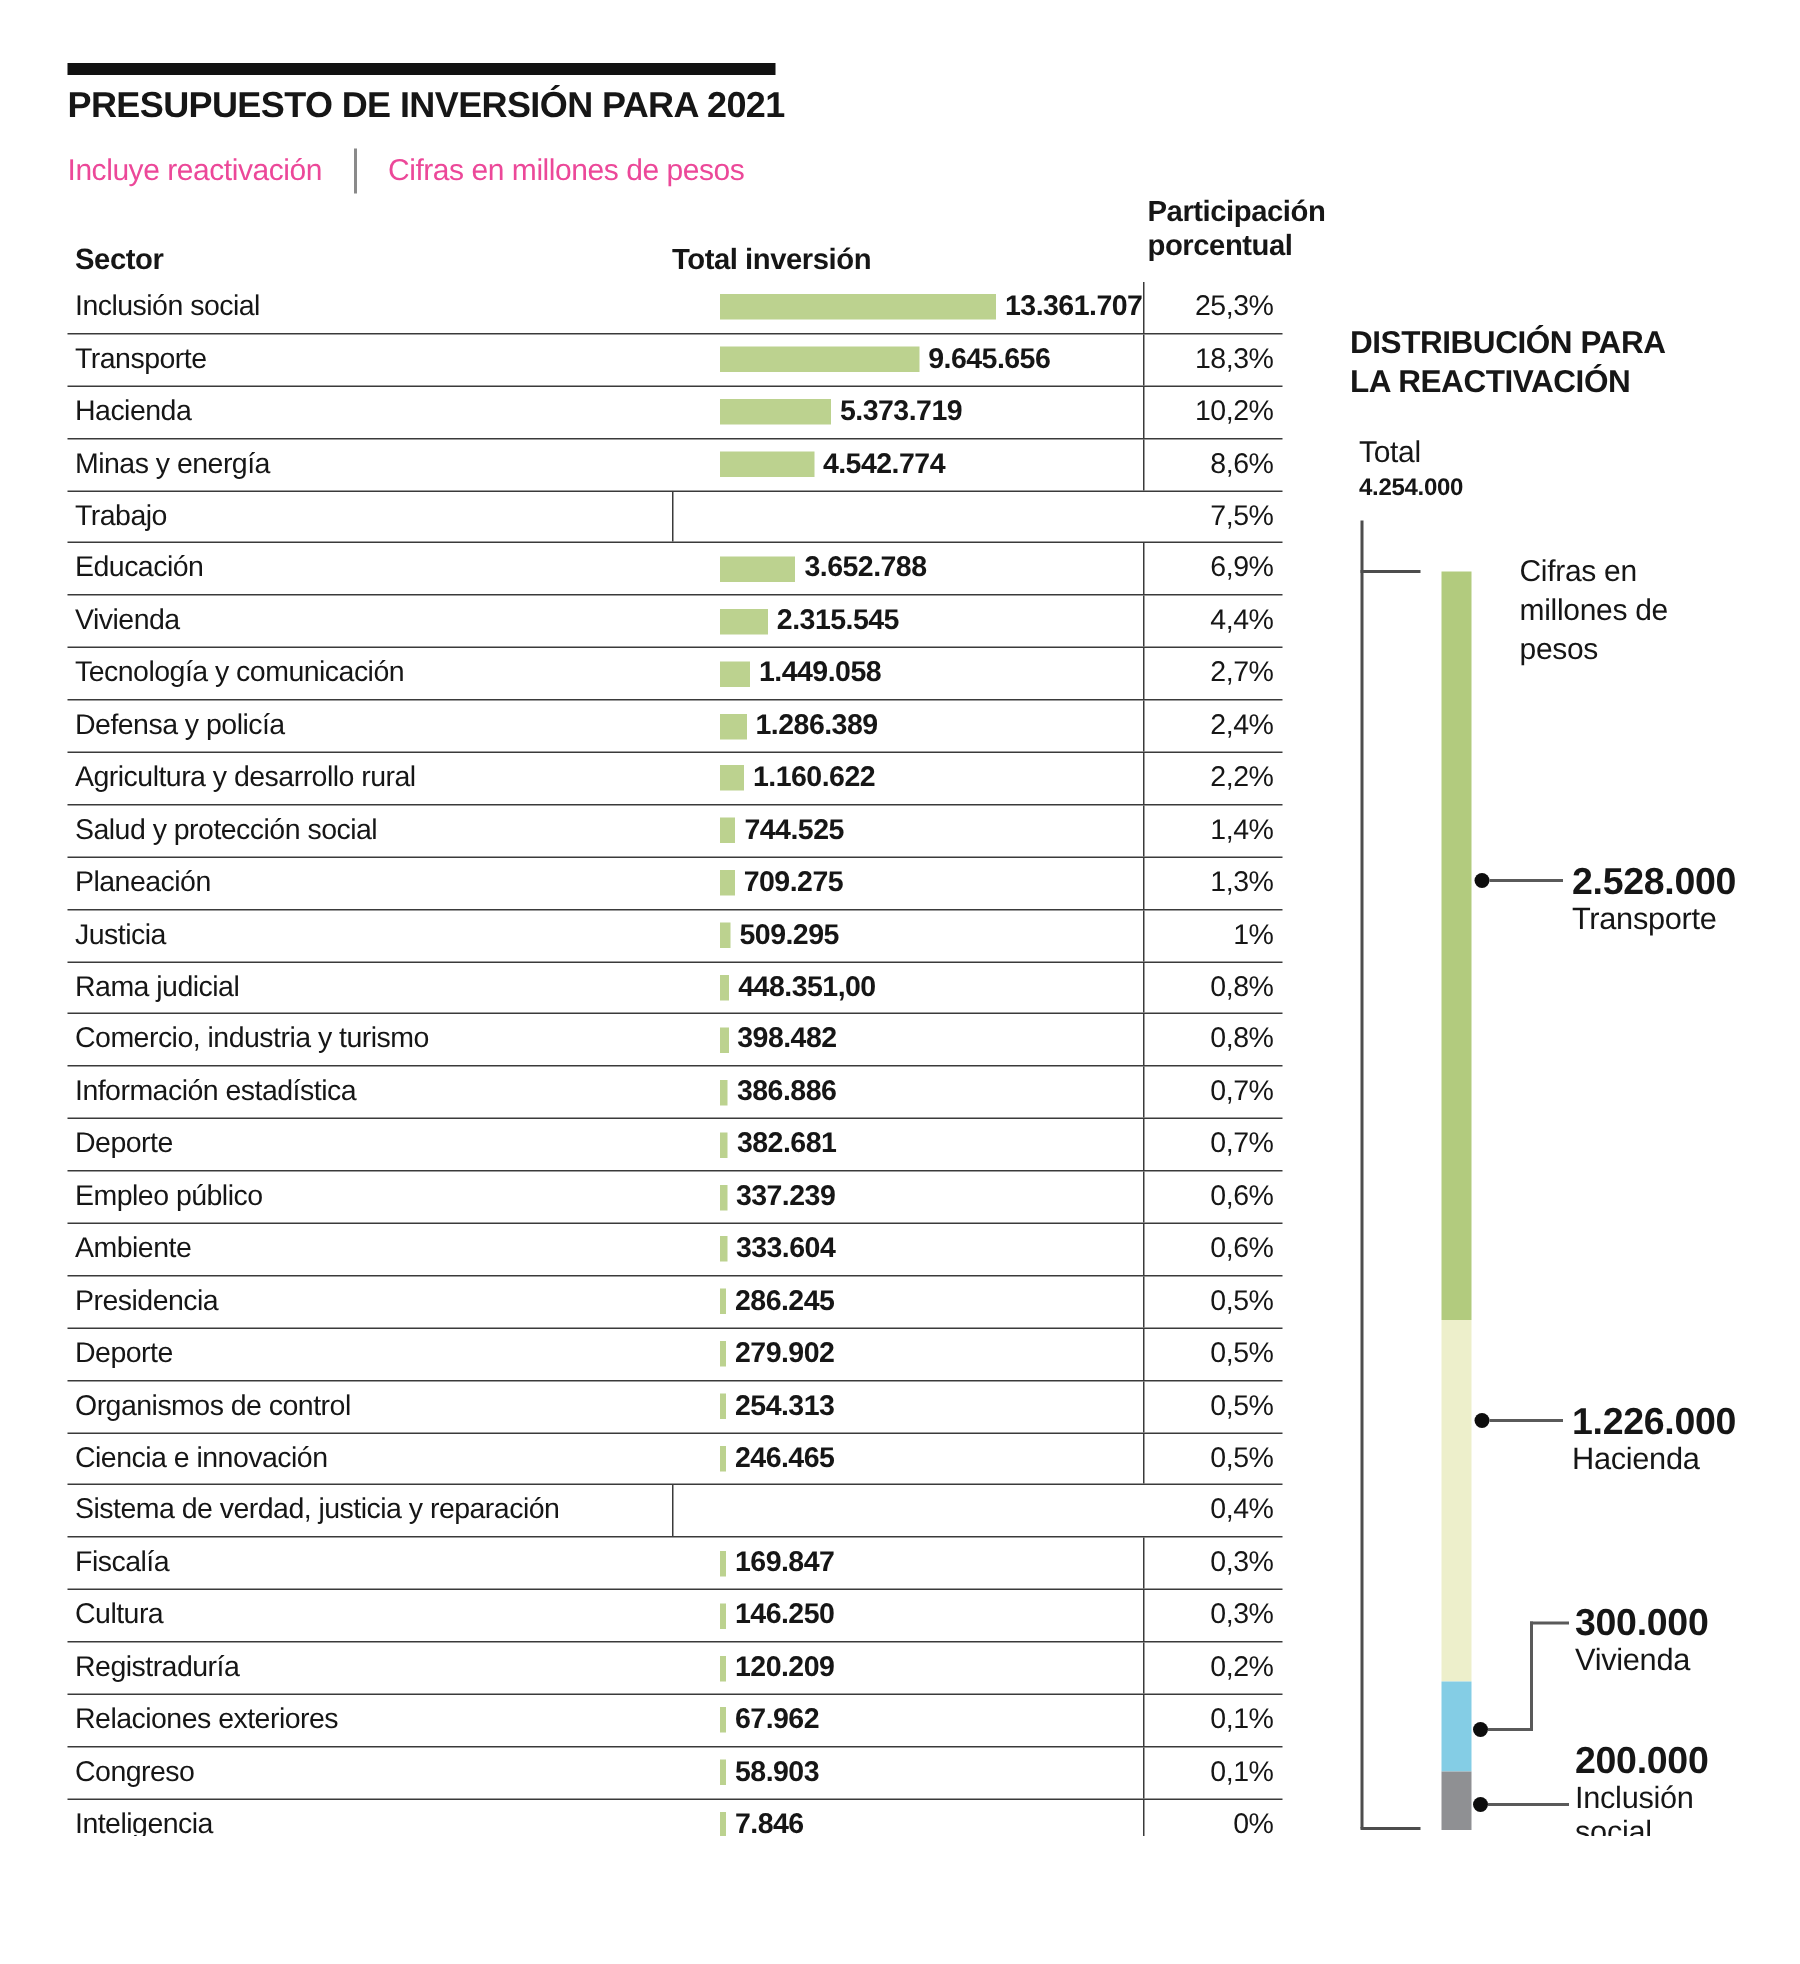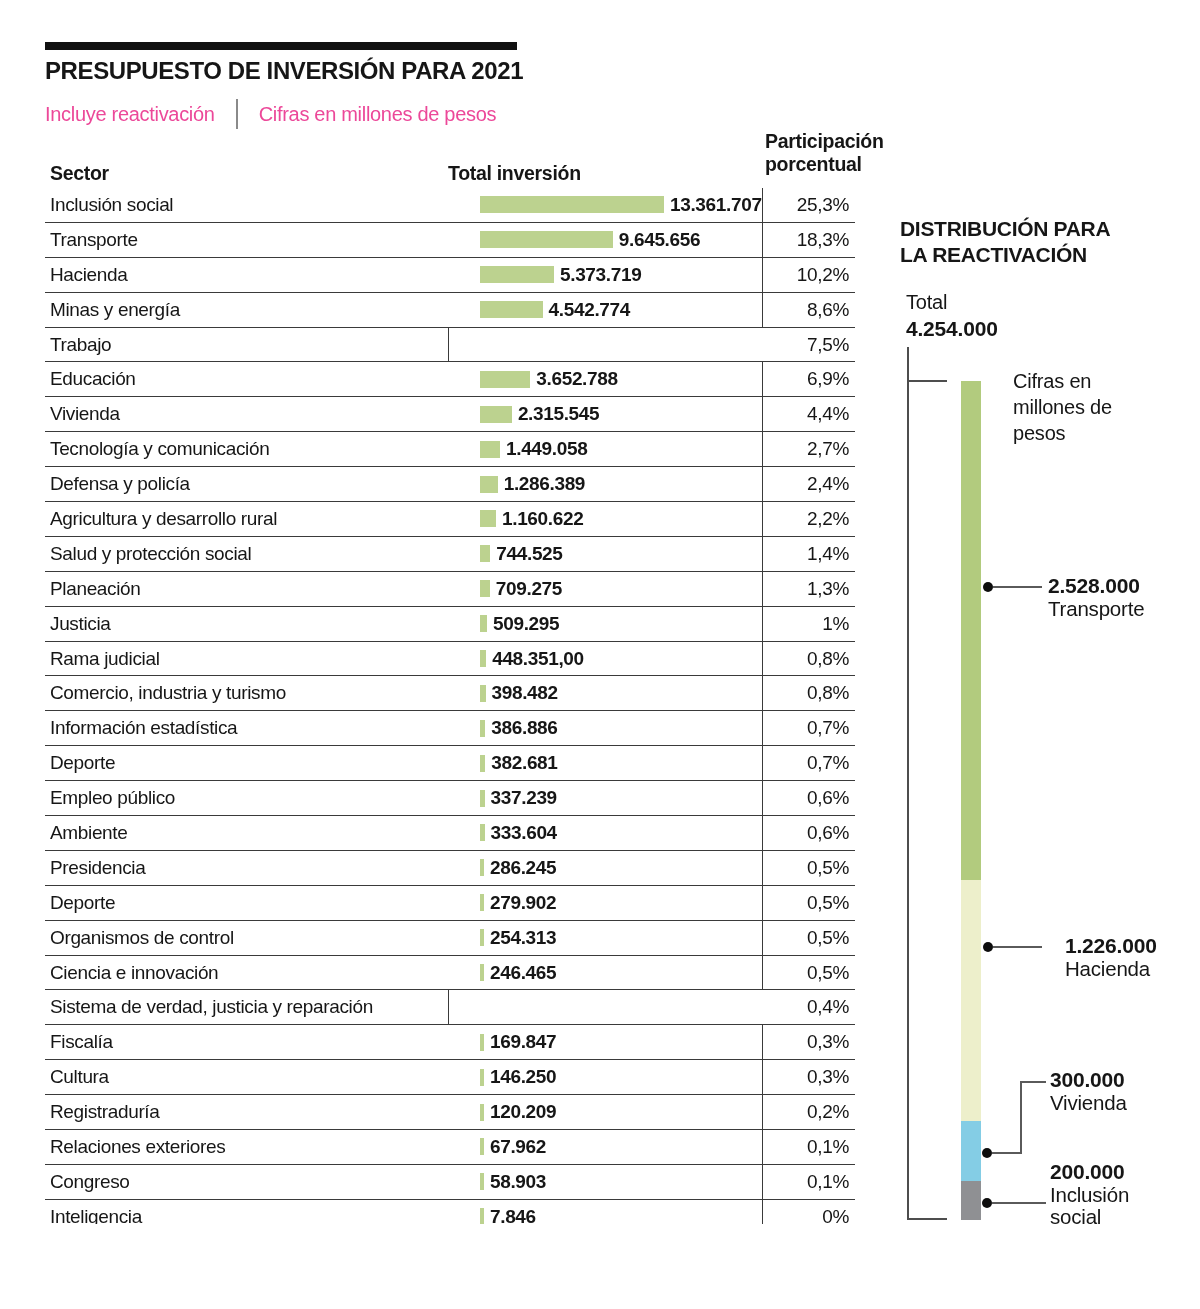"4.254.000" .dist-total-value { font-size: 21px -> 16px }
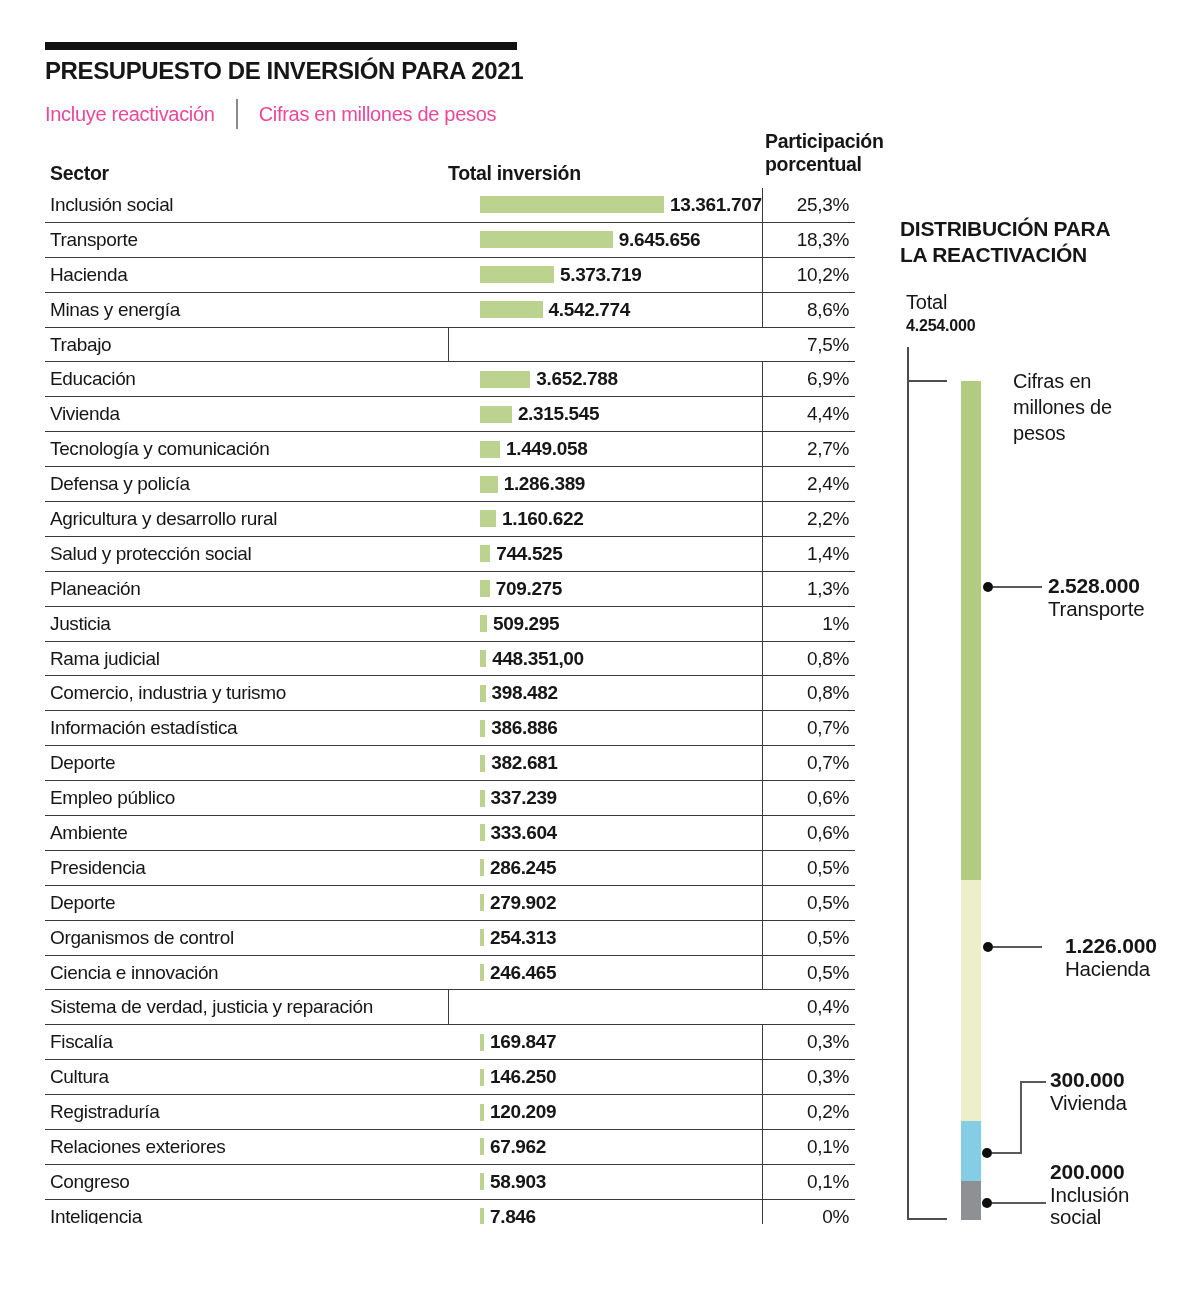"2.528.000" .callout-label .cv { font-size: 21px -> 25px }
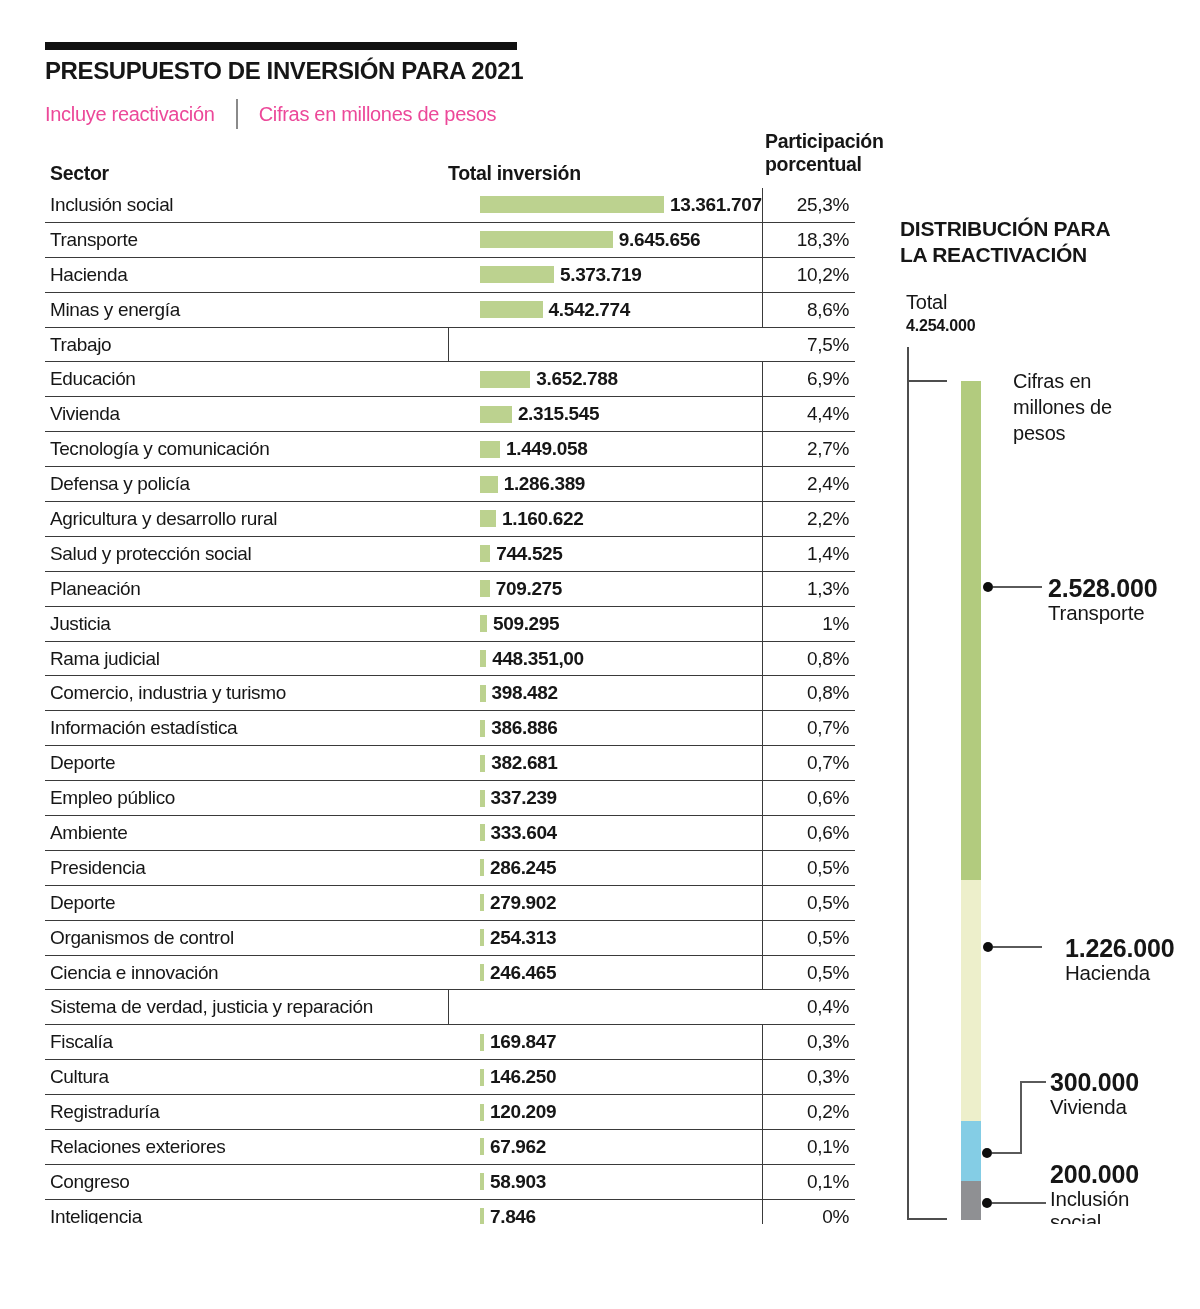"1.226.000" div.callout-label { margin-left: 17px -> none }
